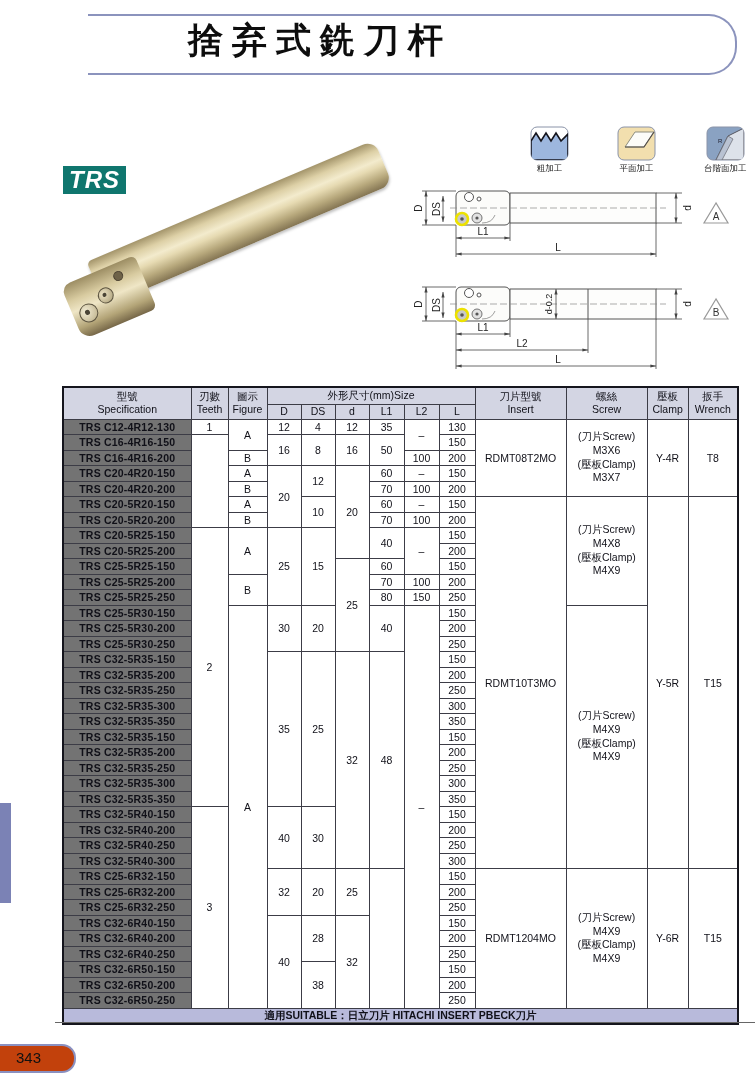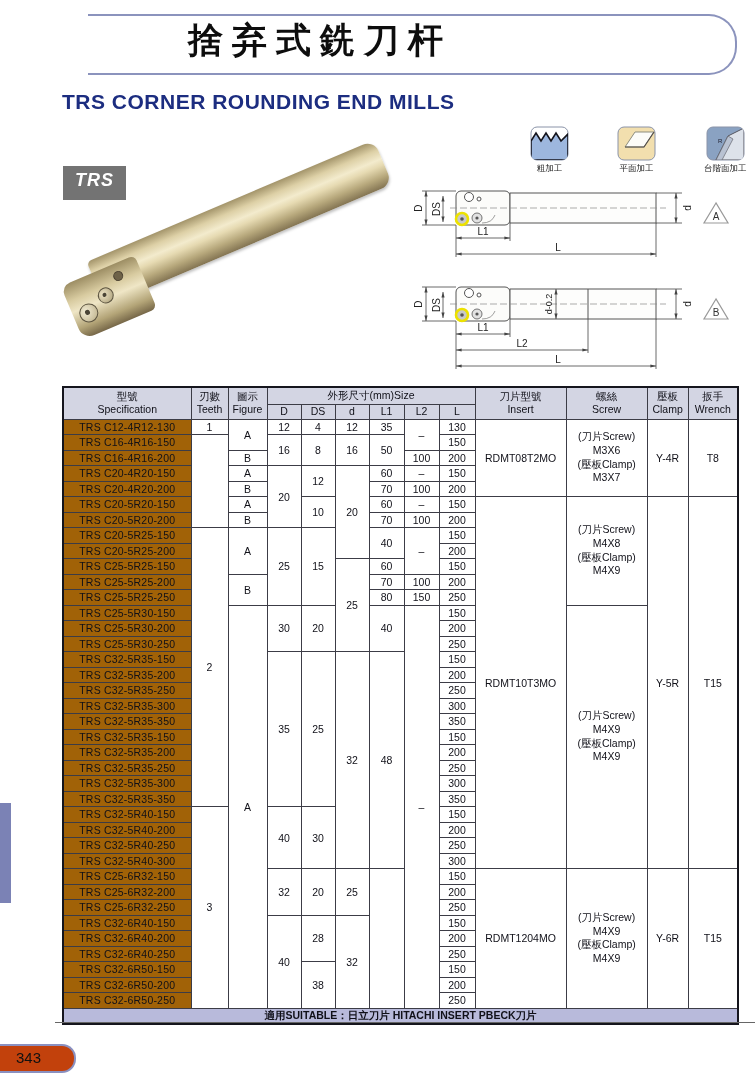"TRS CORNER ROUNDING END MILLS" div.sub-en { html: <div>TRS CORNER ROUNDING END MILLS</div> -> none }
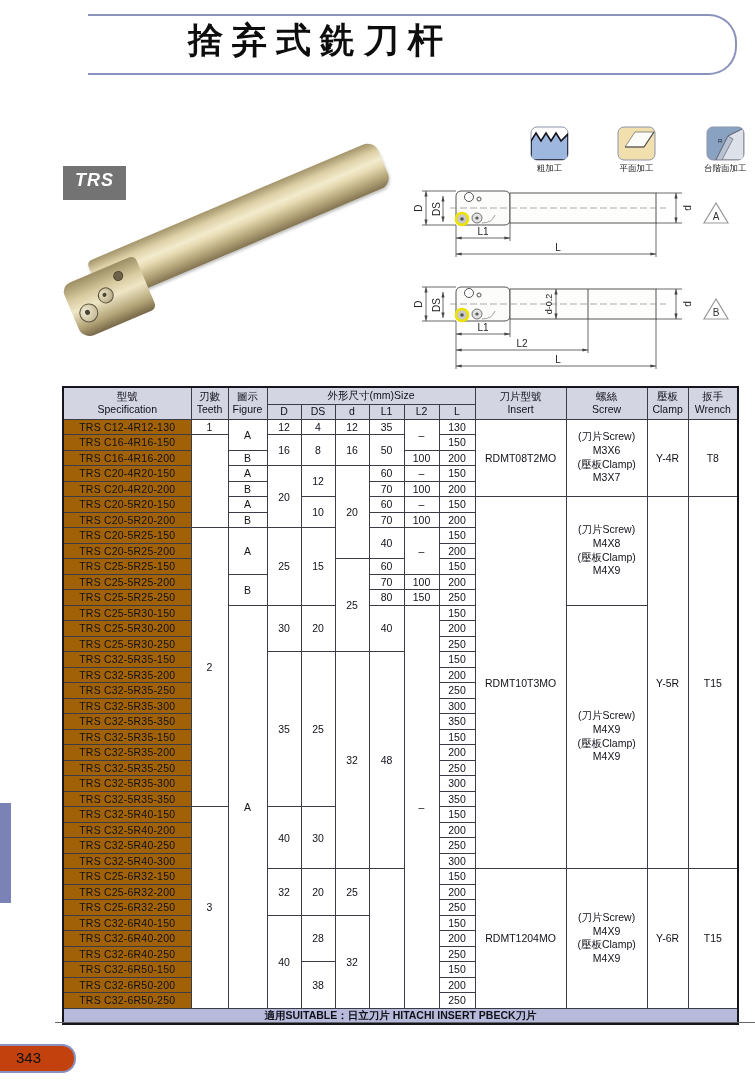"TRS" .badge { background: #737373 -> #0f766e; font-size: 18px -> 24px; height: 34px -> 28px }
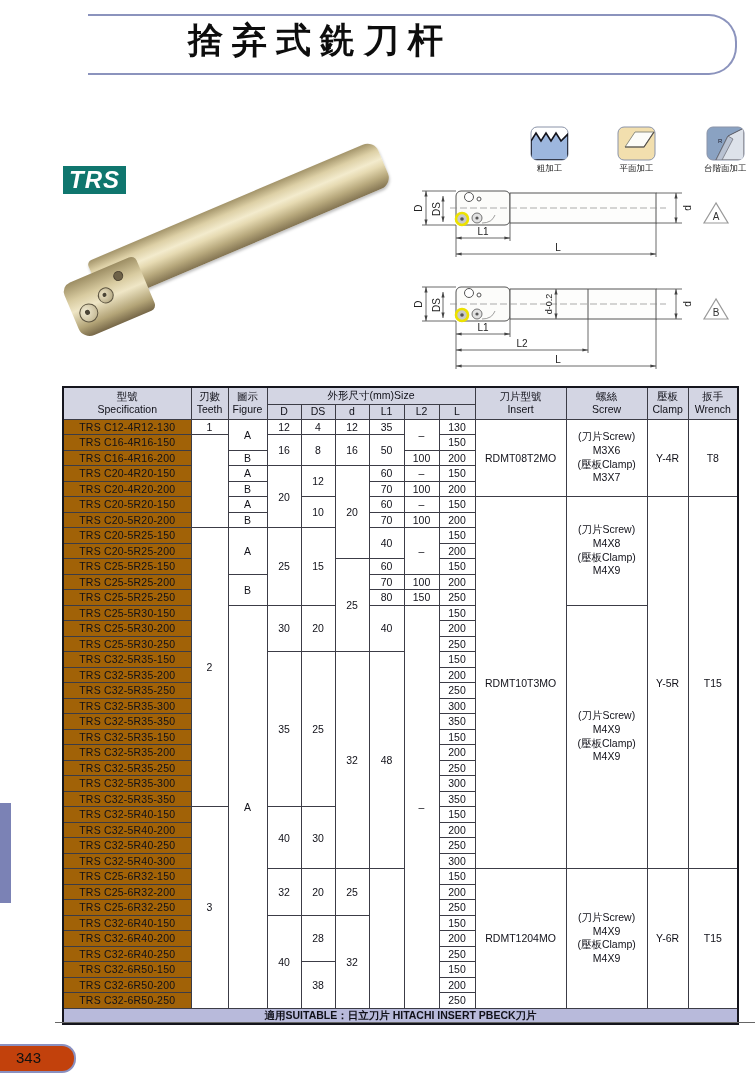"TRS C12-4R12-130" td.spec-c { background: #a16207 -> #737373; font-weight: none -> bold }
